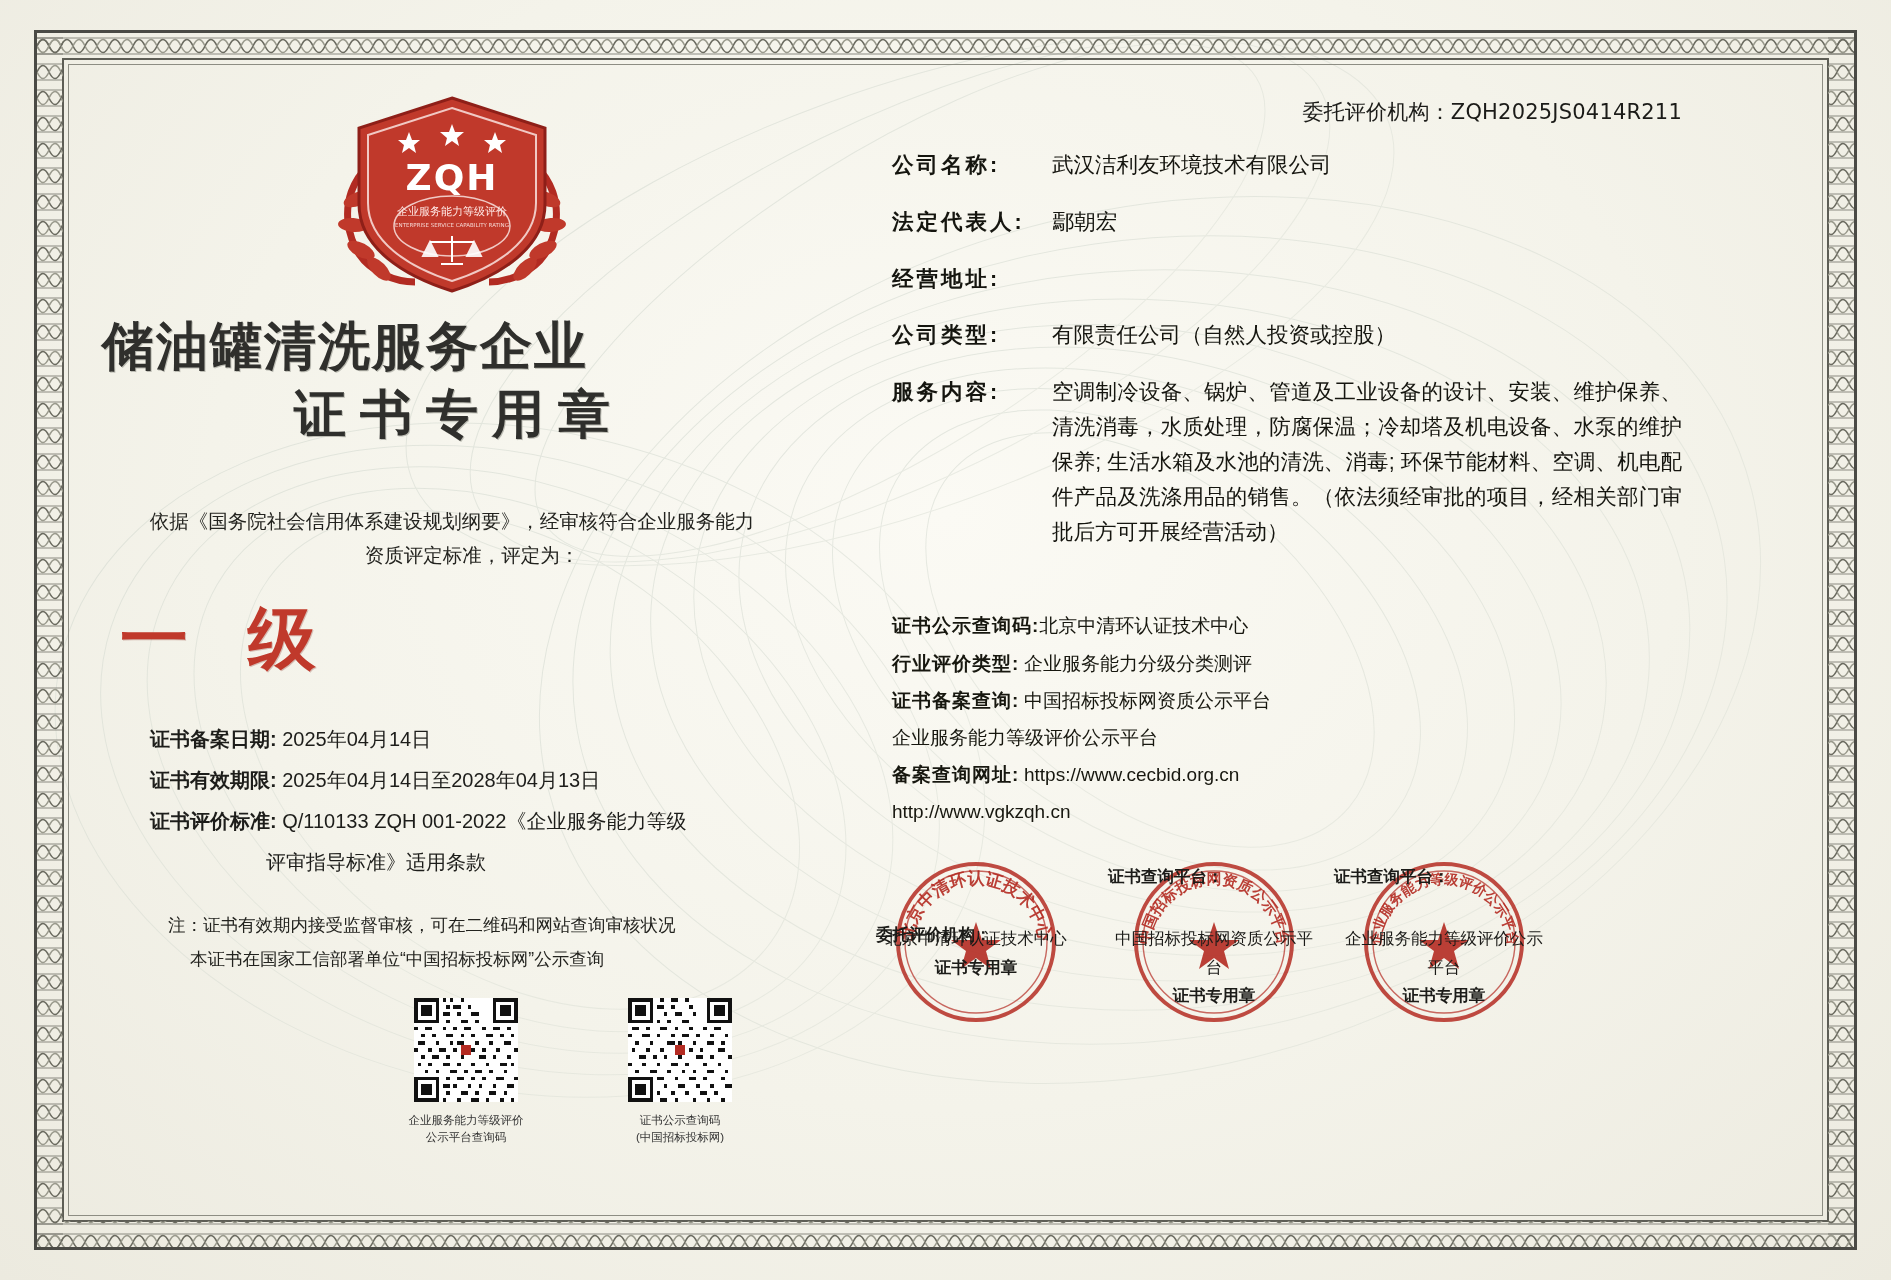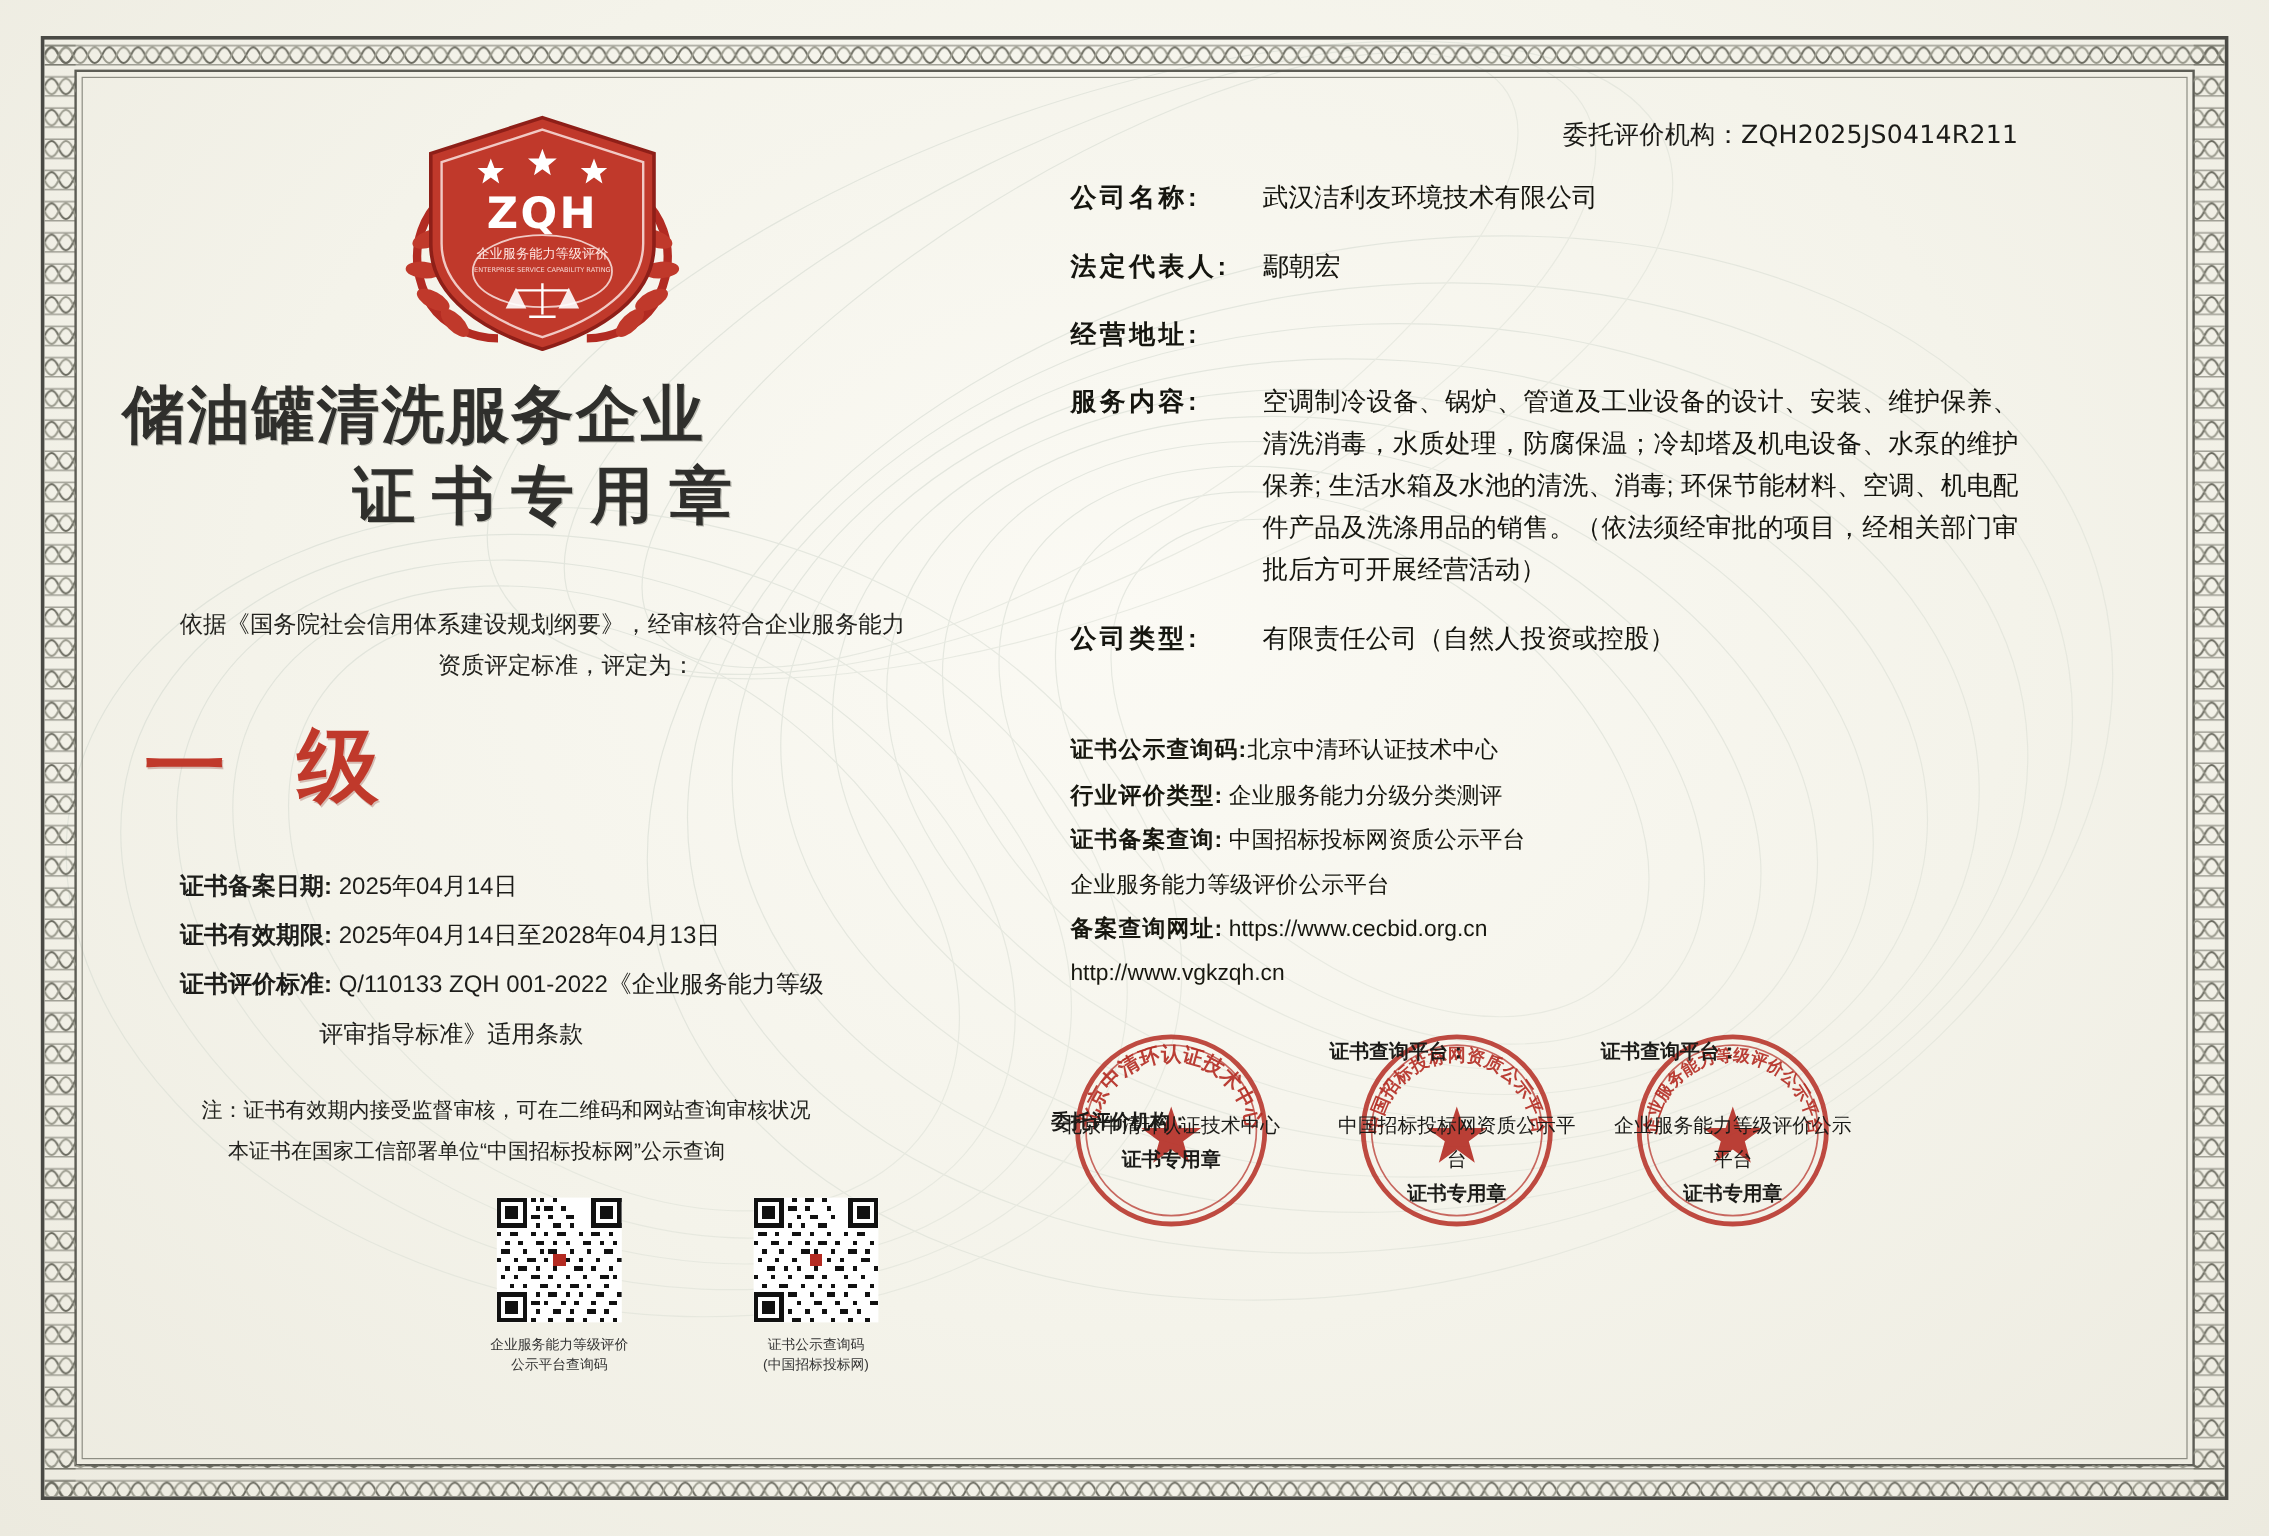"服务内容:" div.field { order: before "公司类型:" -> after "公司类型:" }
